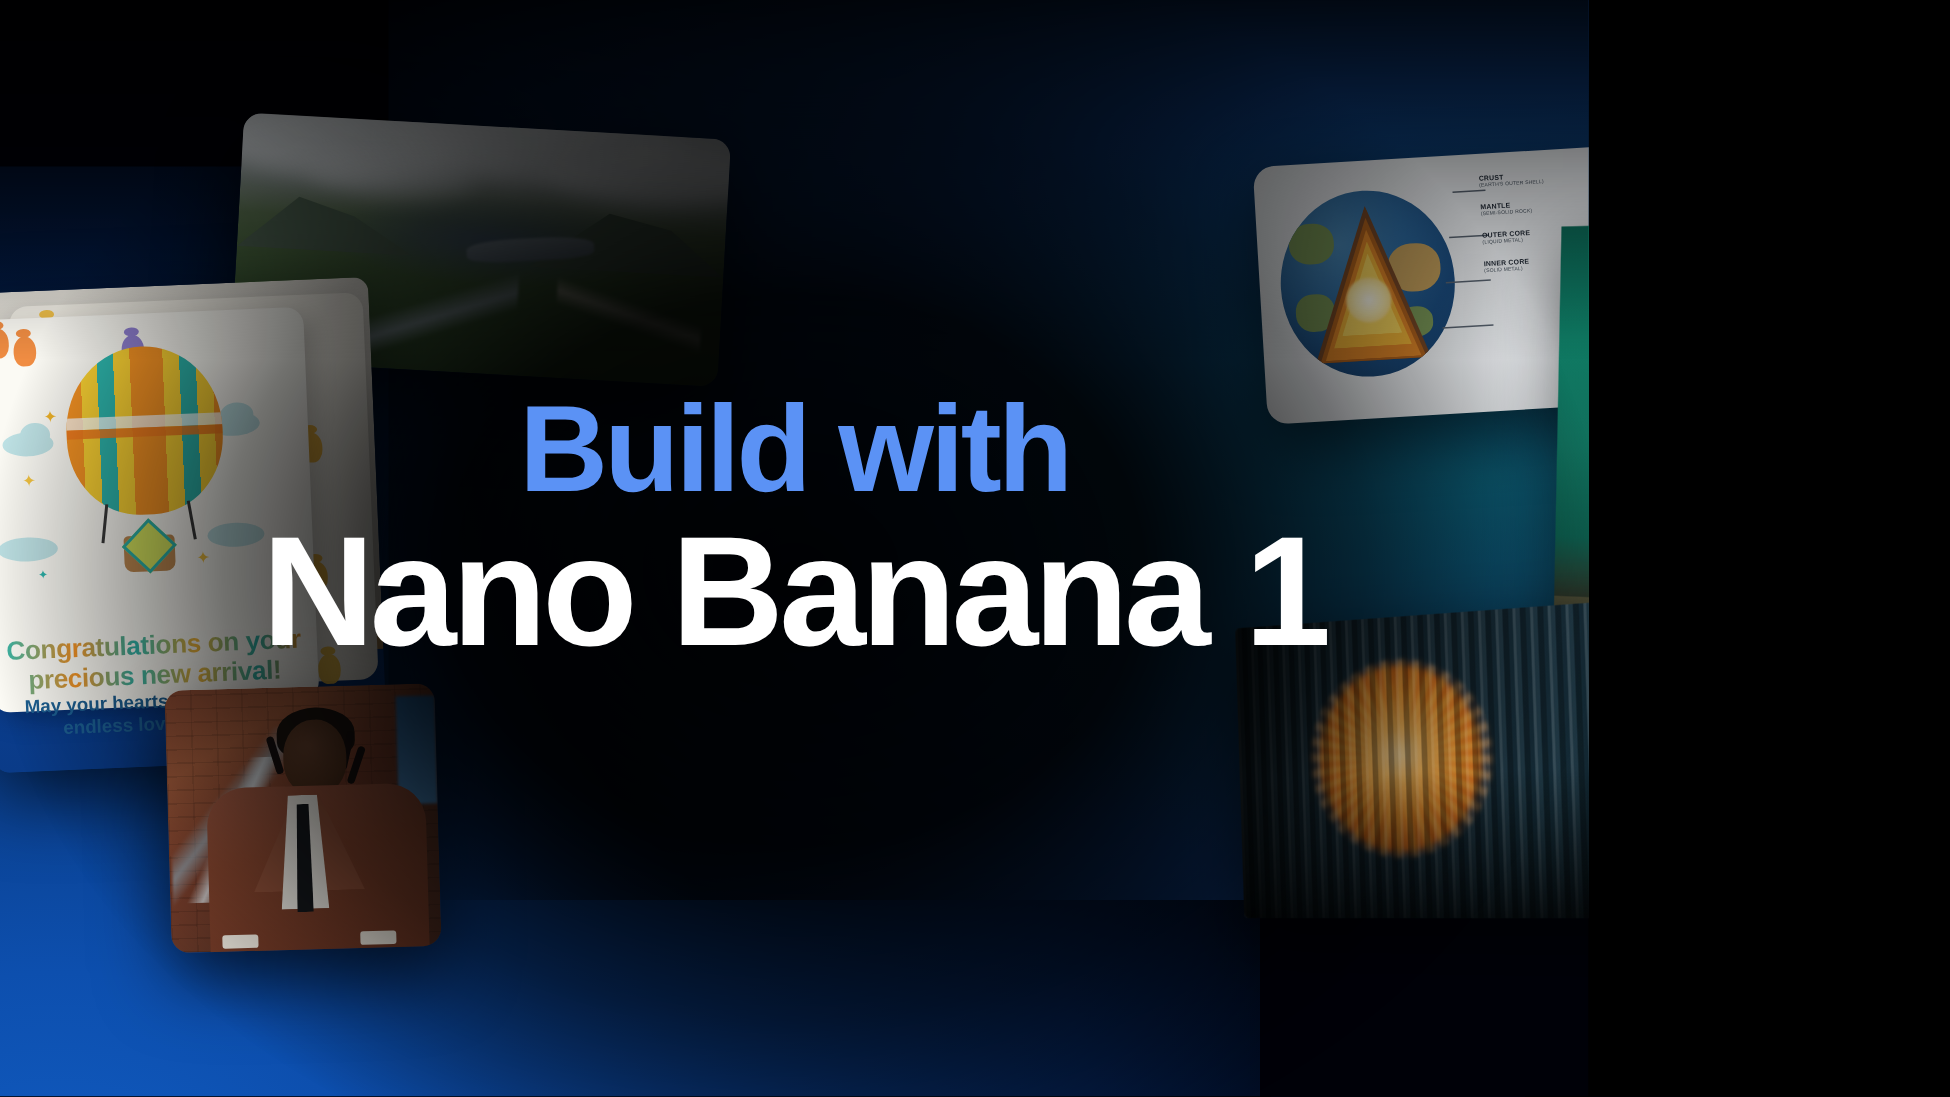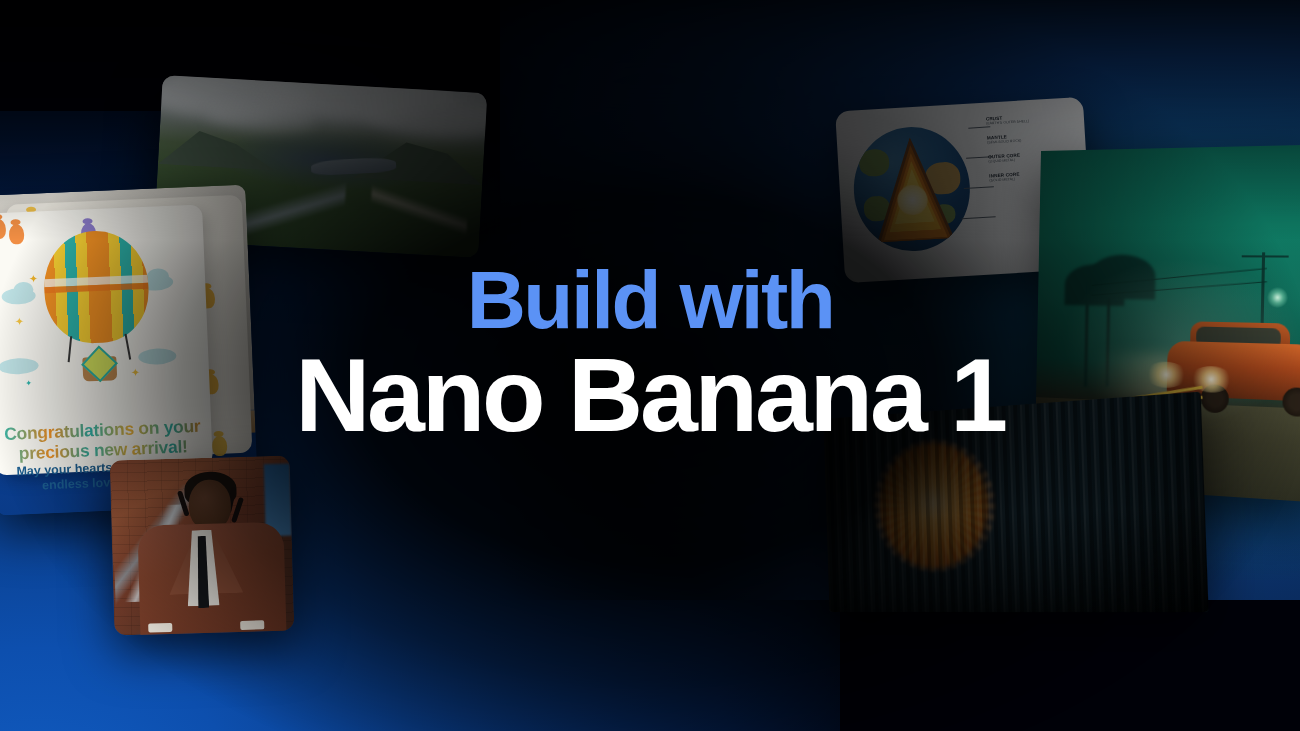"Build with" #stage { width: 1300px -> 1059px }
